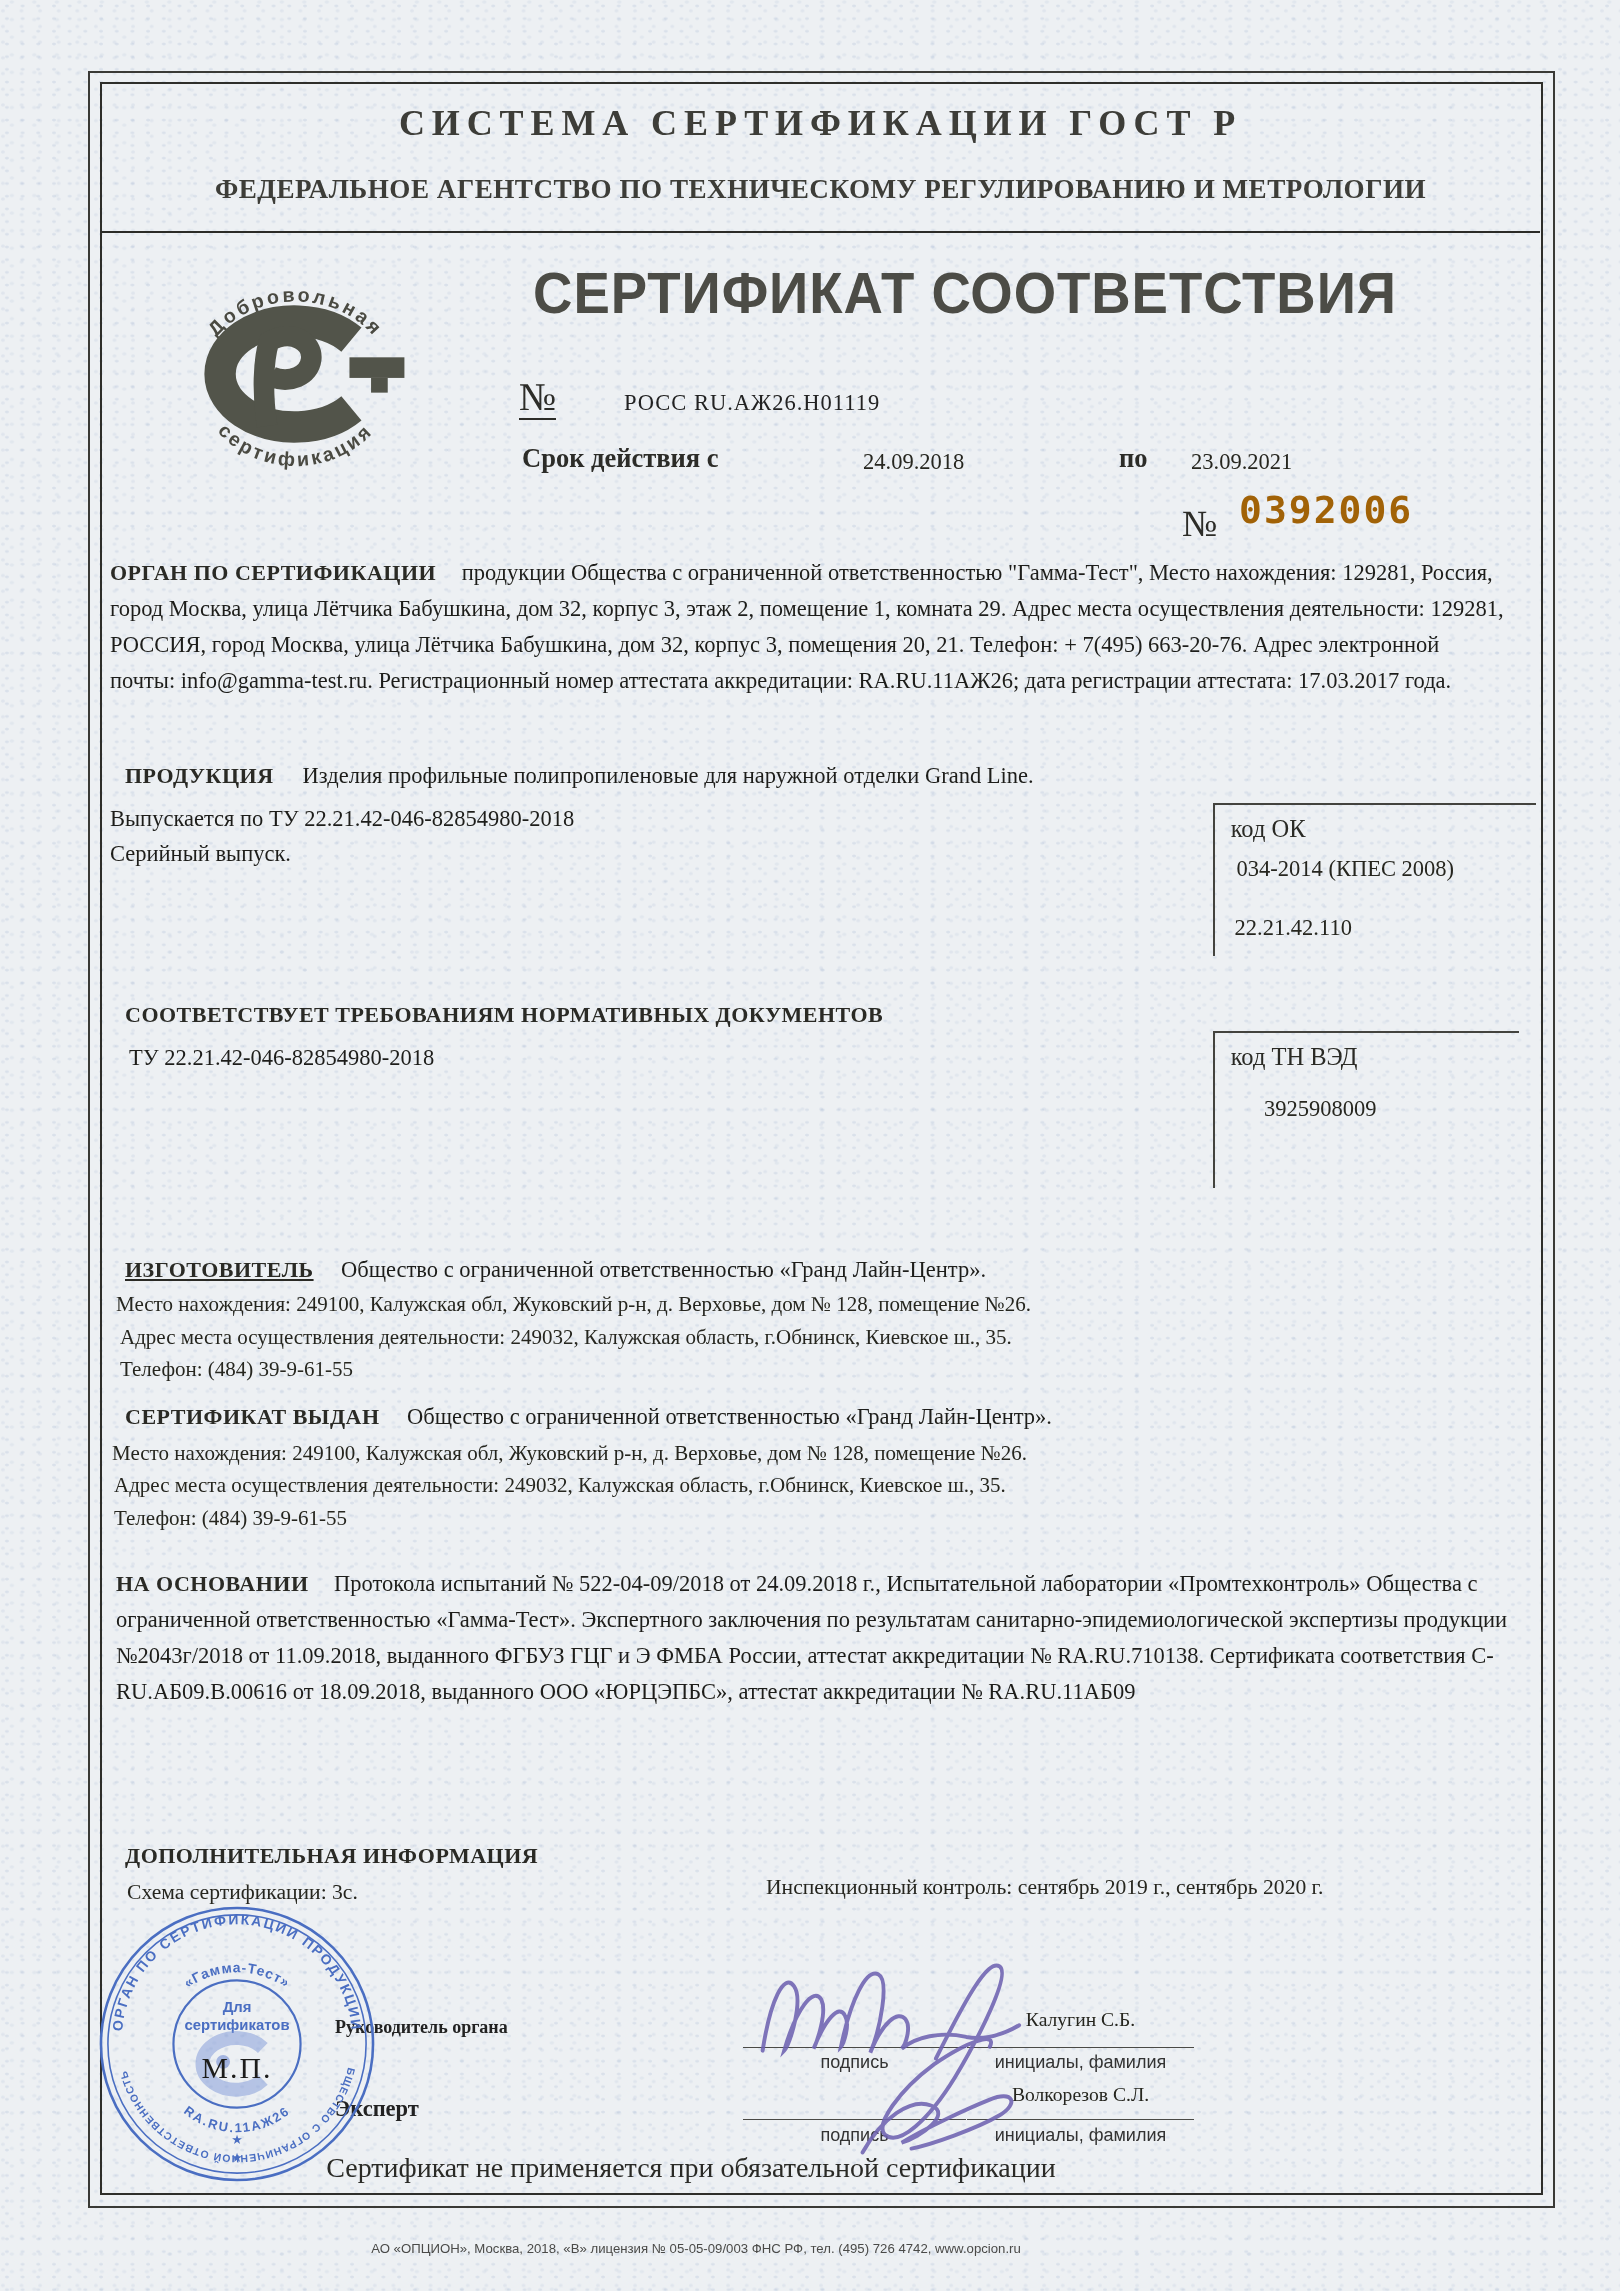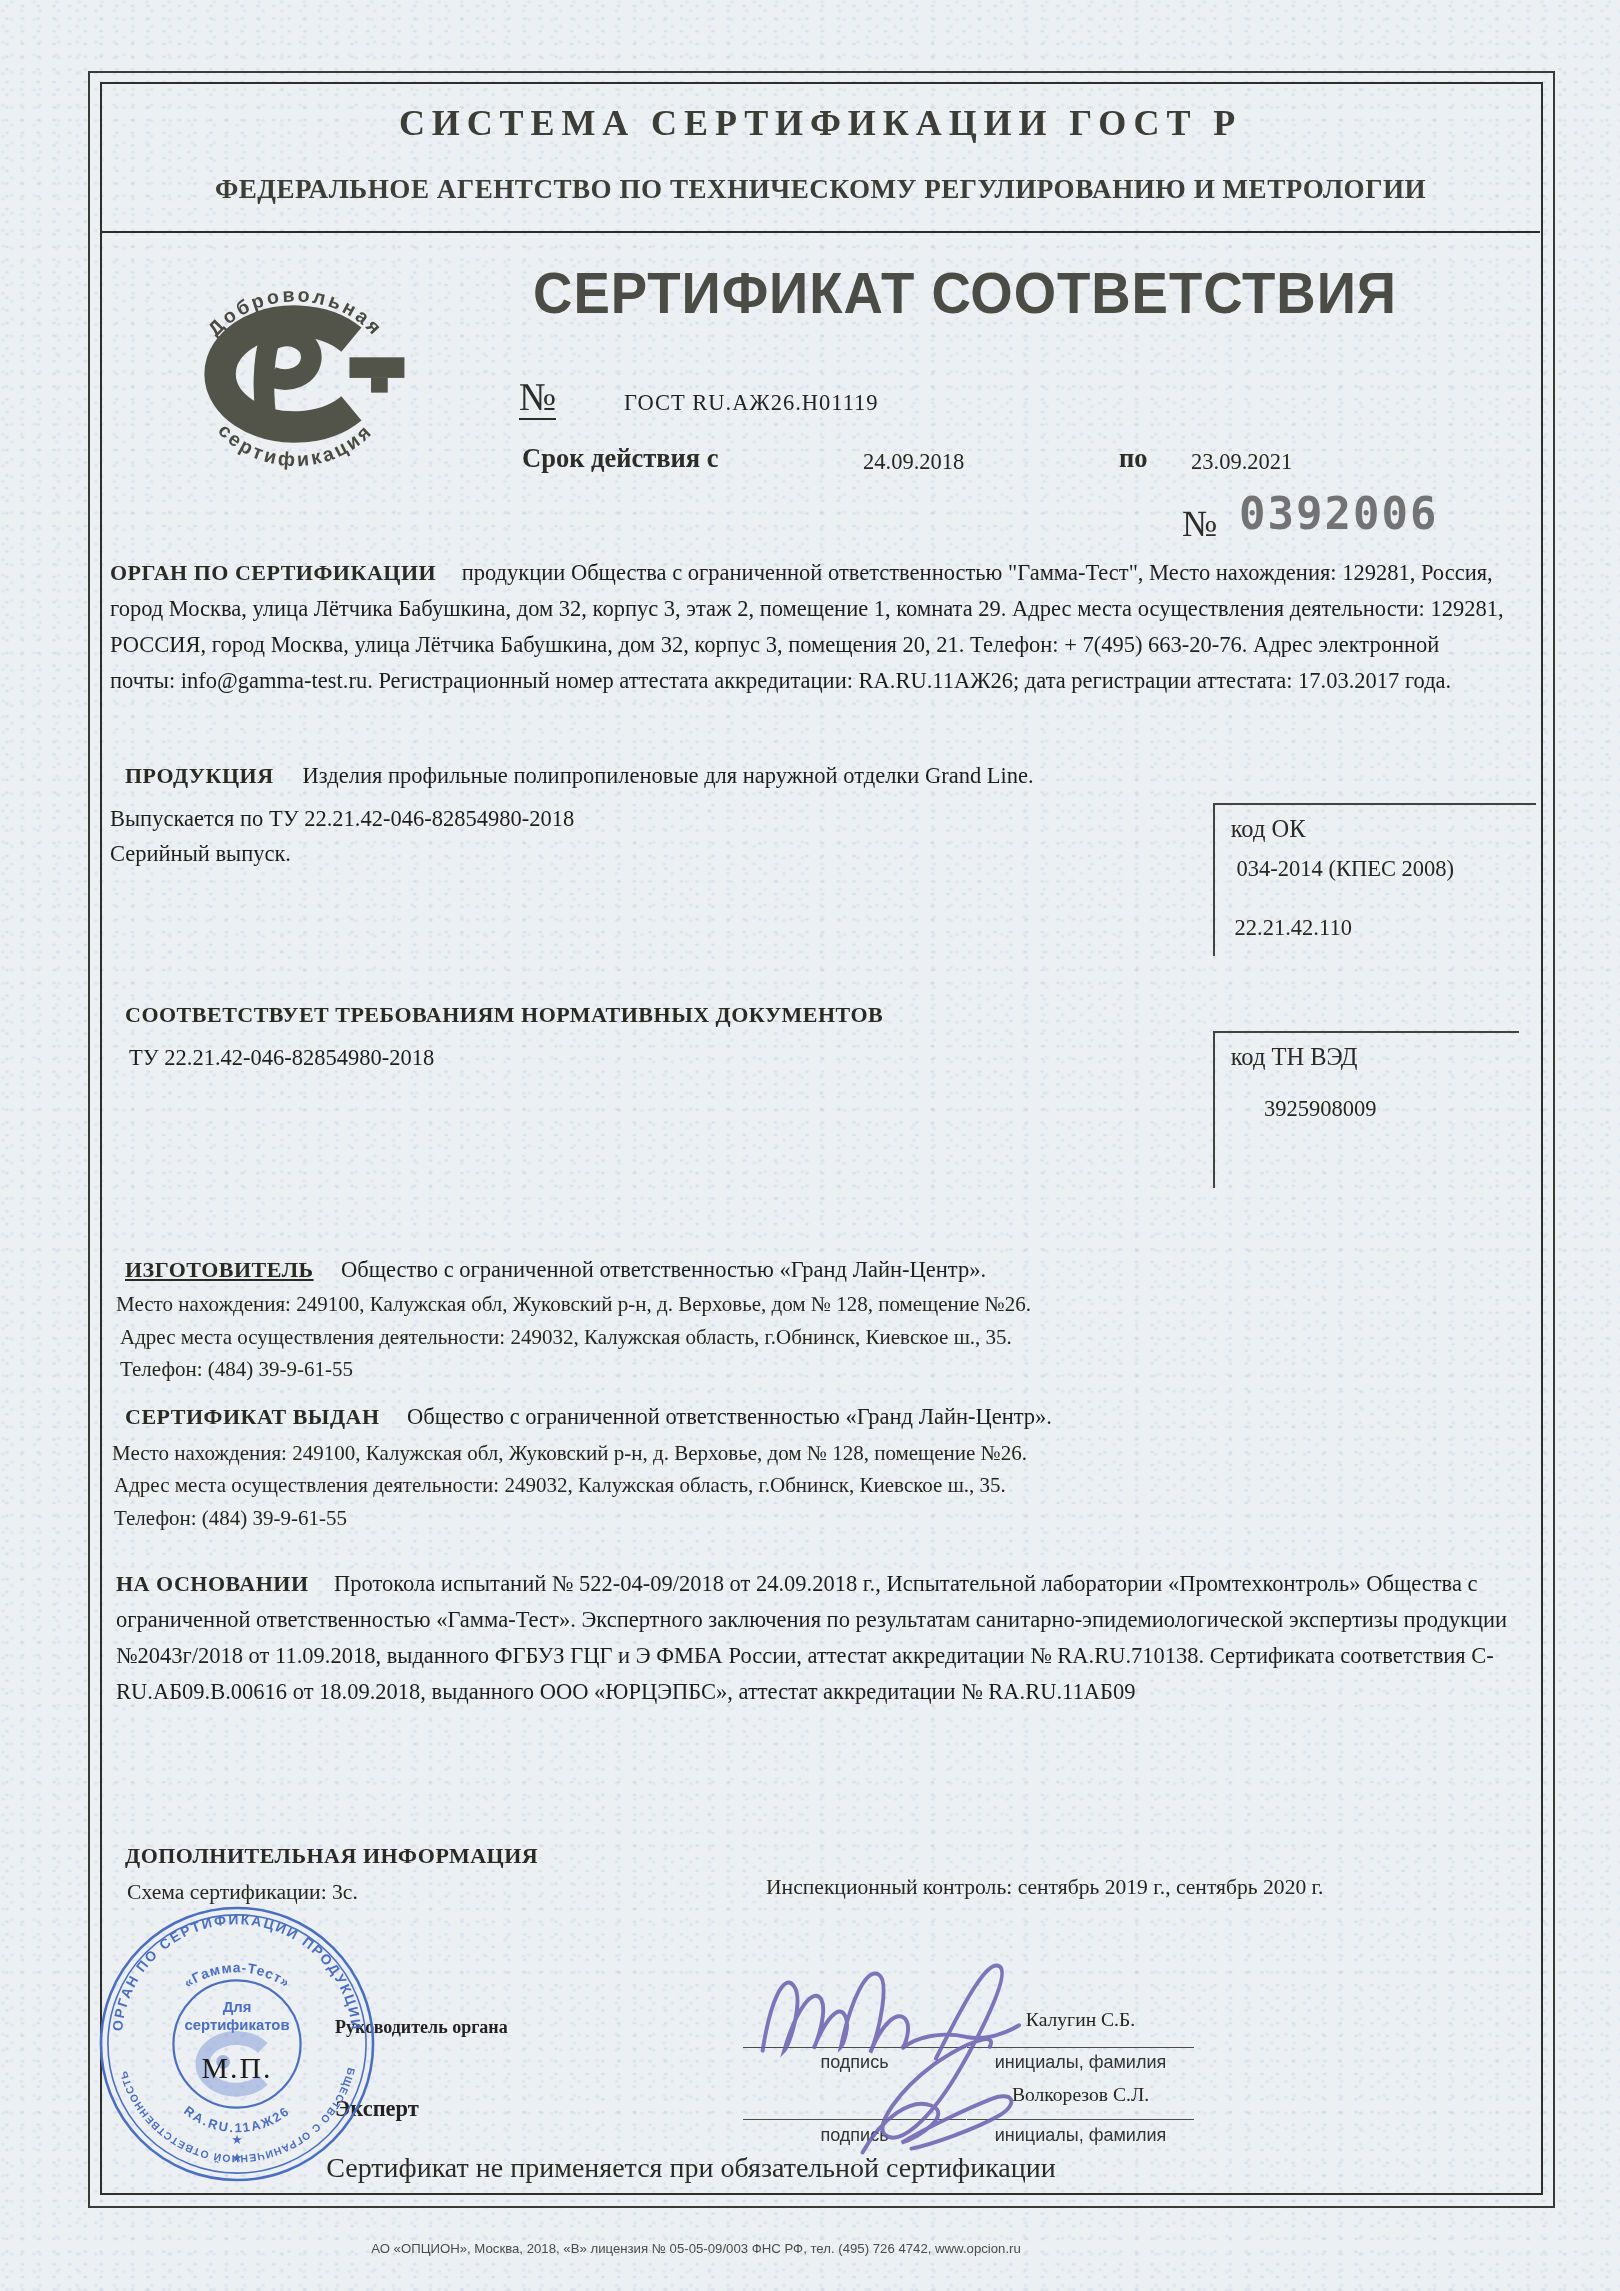"ГОСТ RU.АЖ26.Н01119" div.abs { text: ГОСТ -> РОСС }
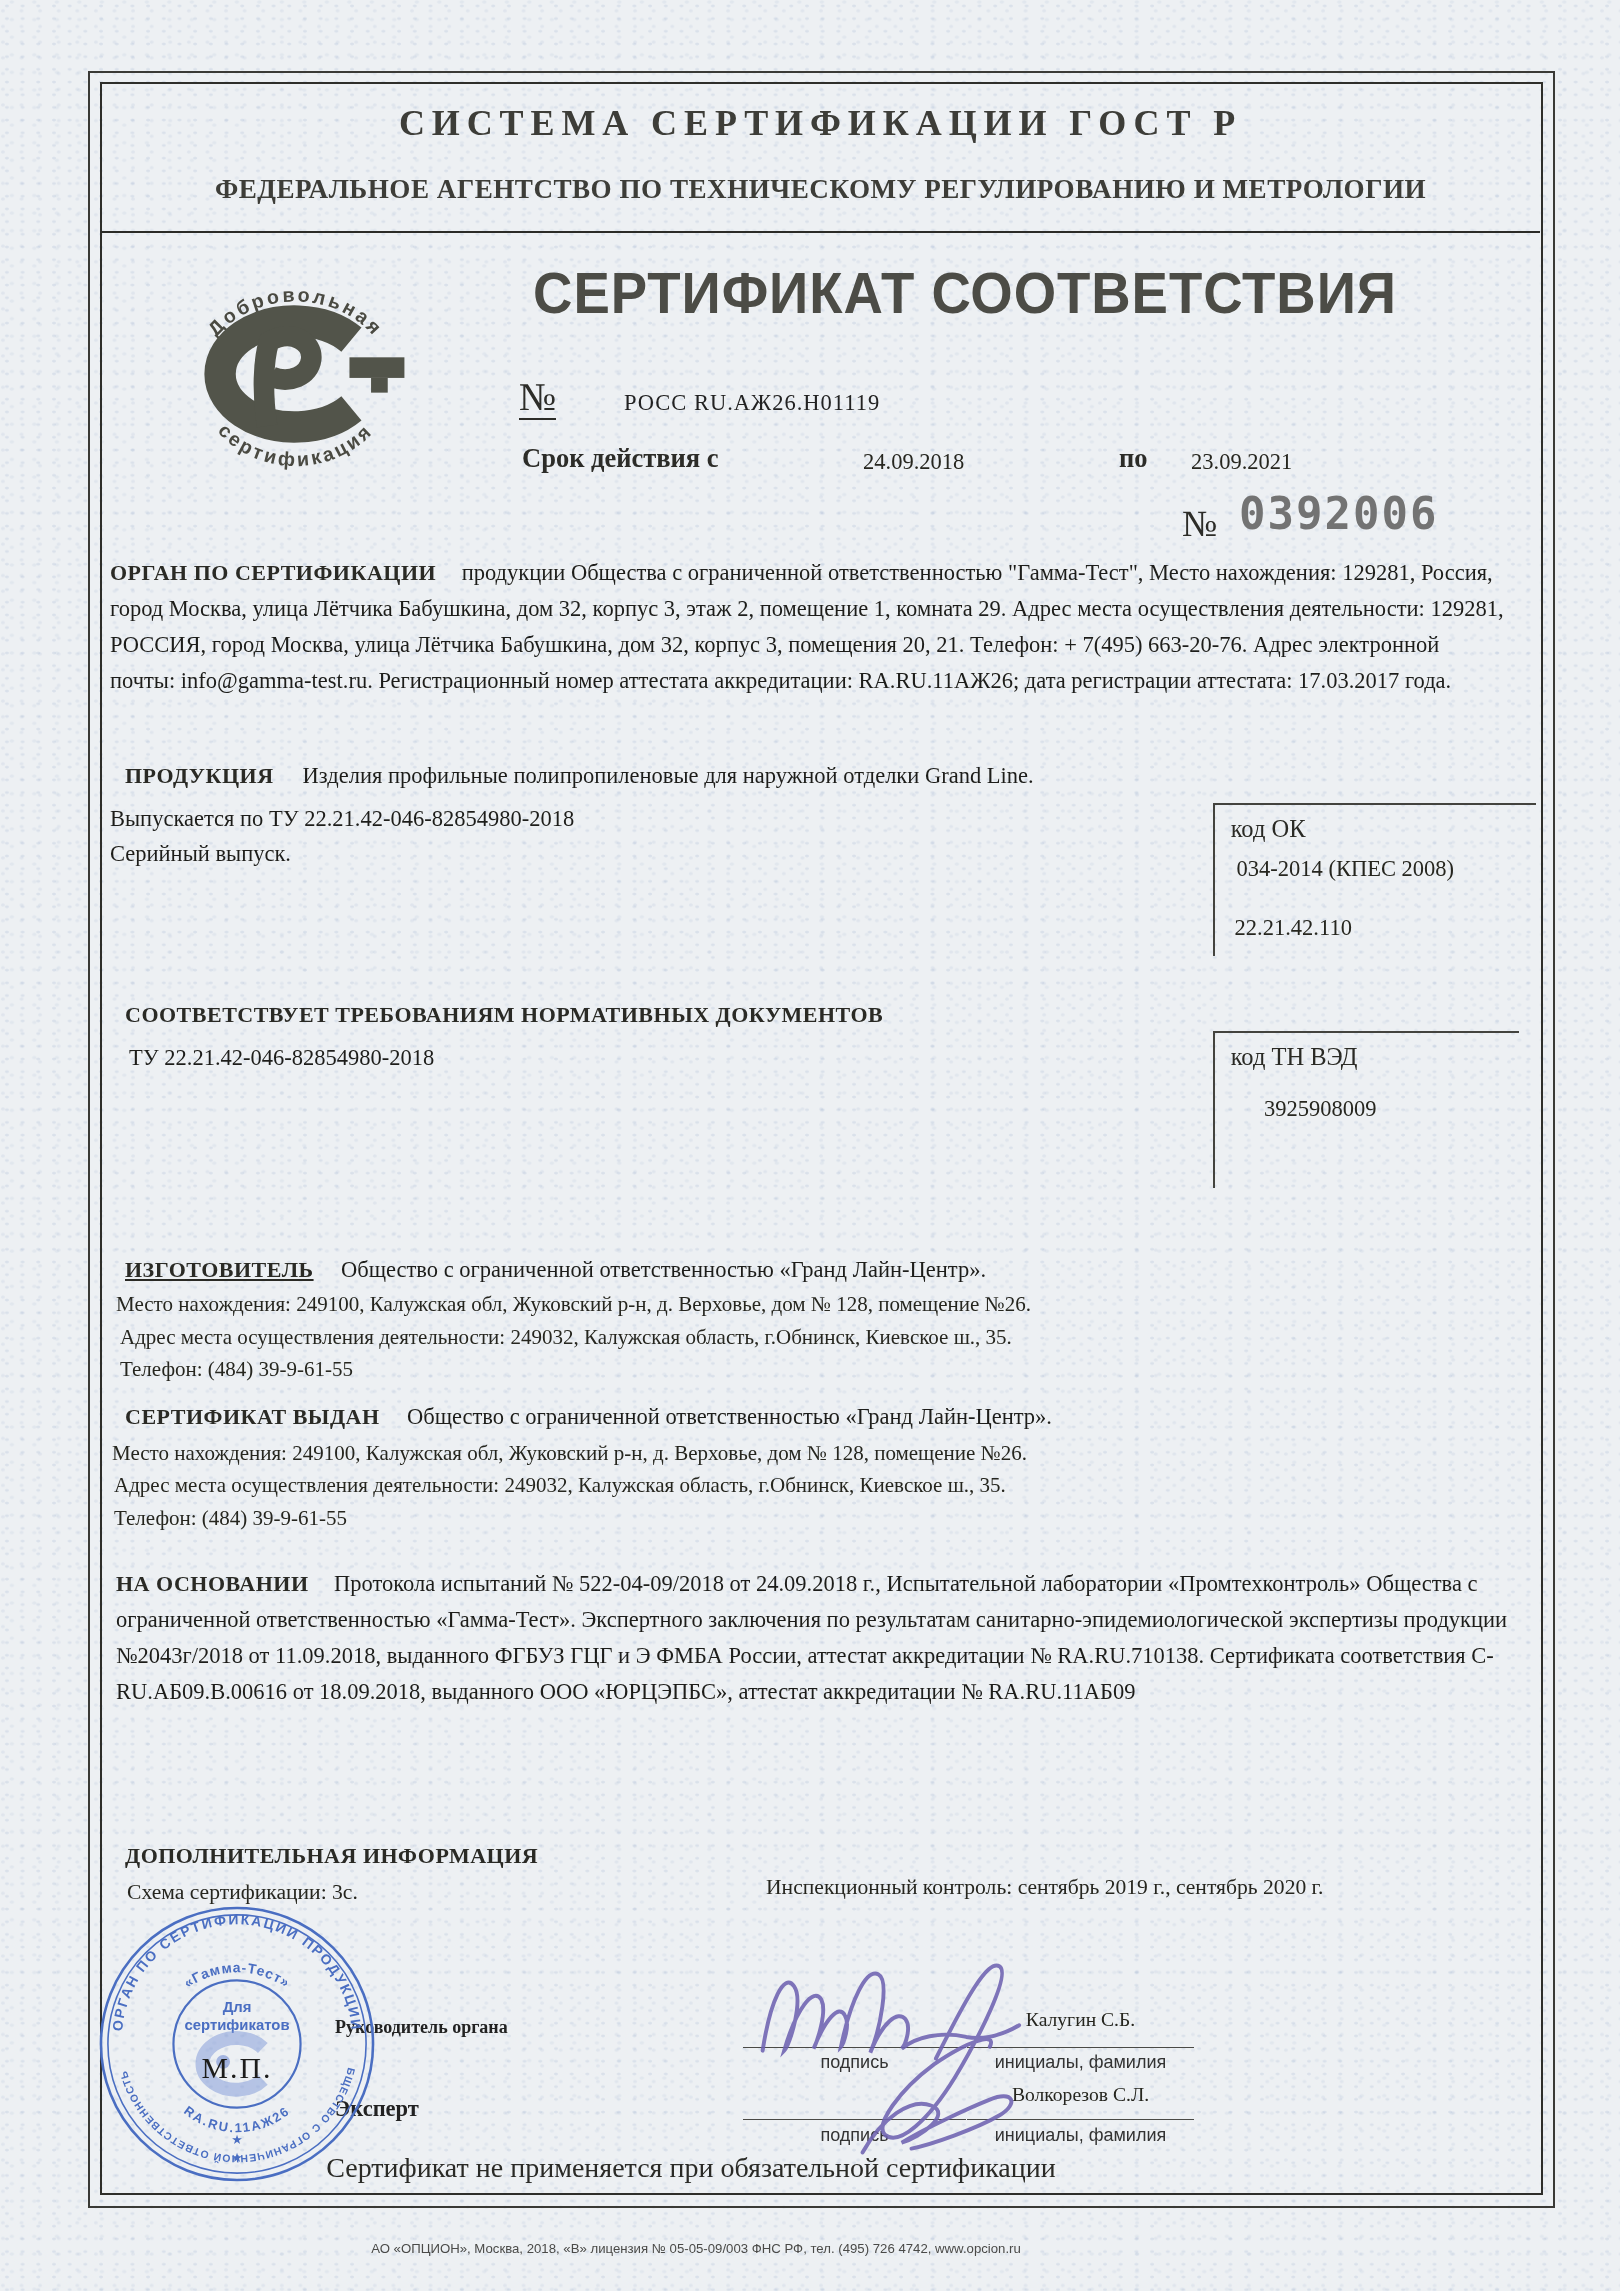"0392006" .serial-no { color: #737373 -> #a16207; font-size: 44px -> 38px }
